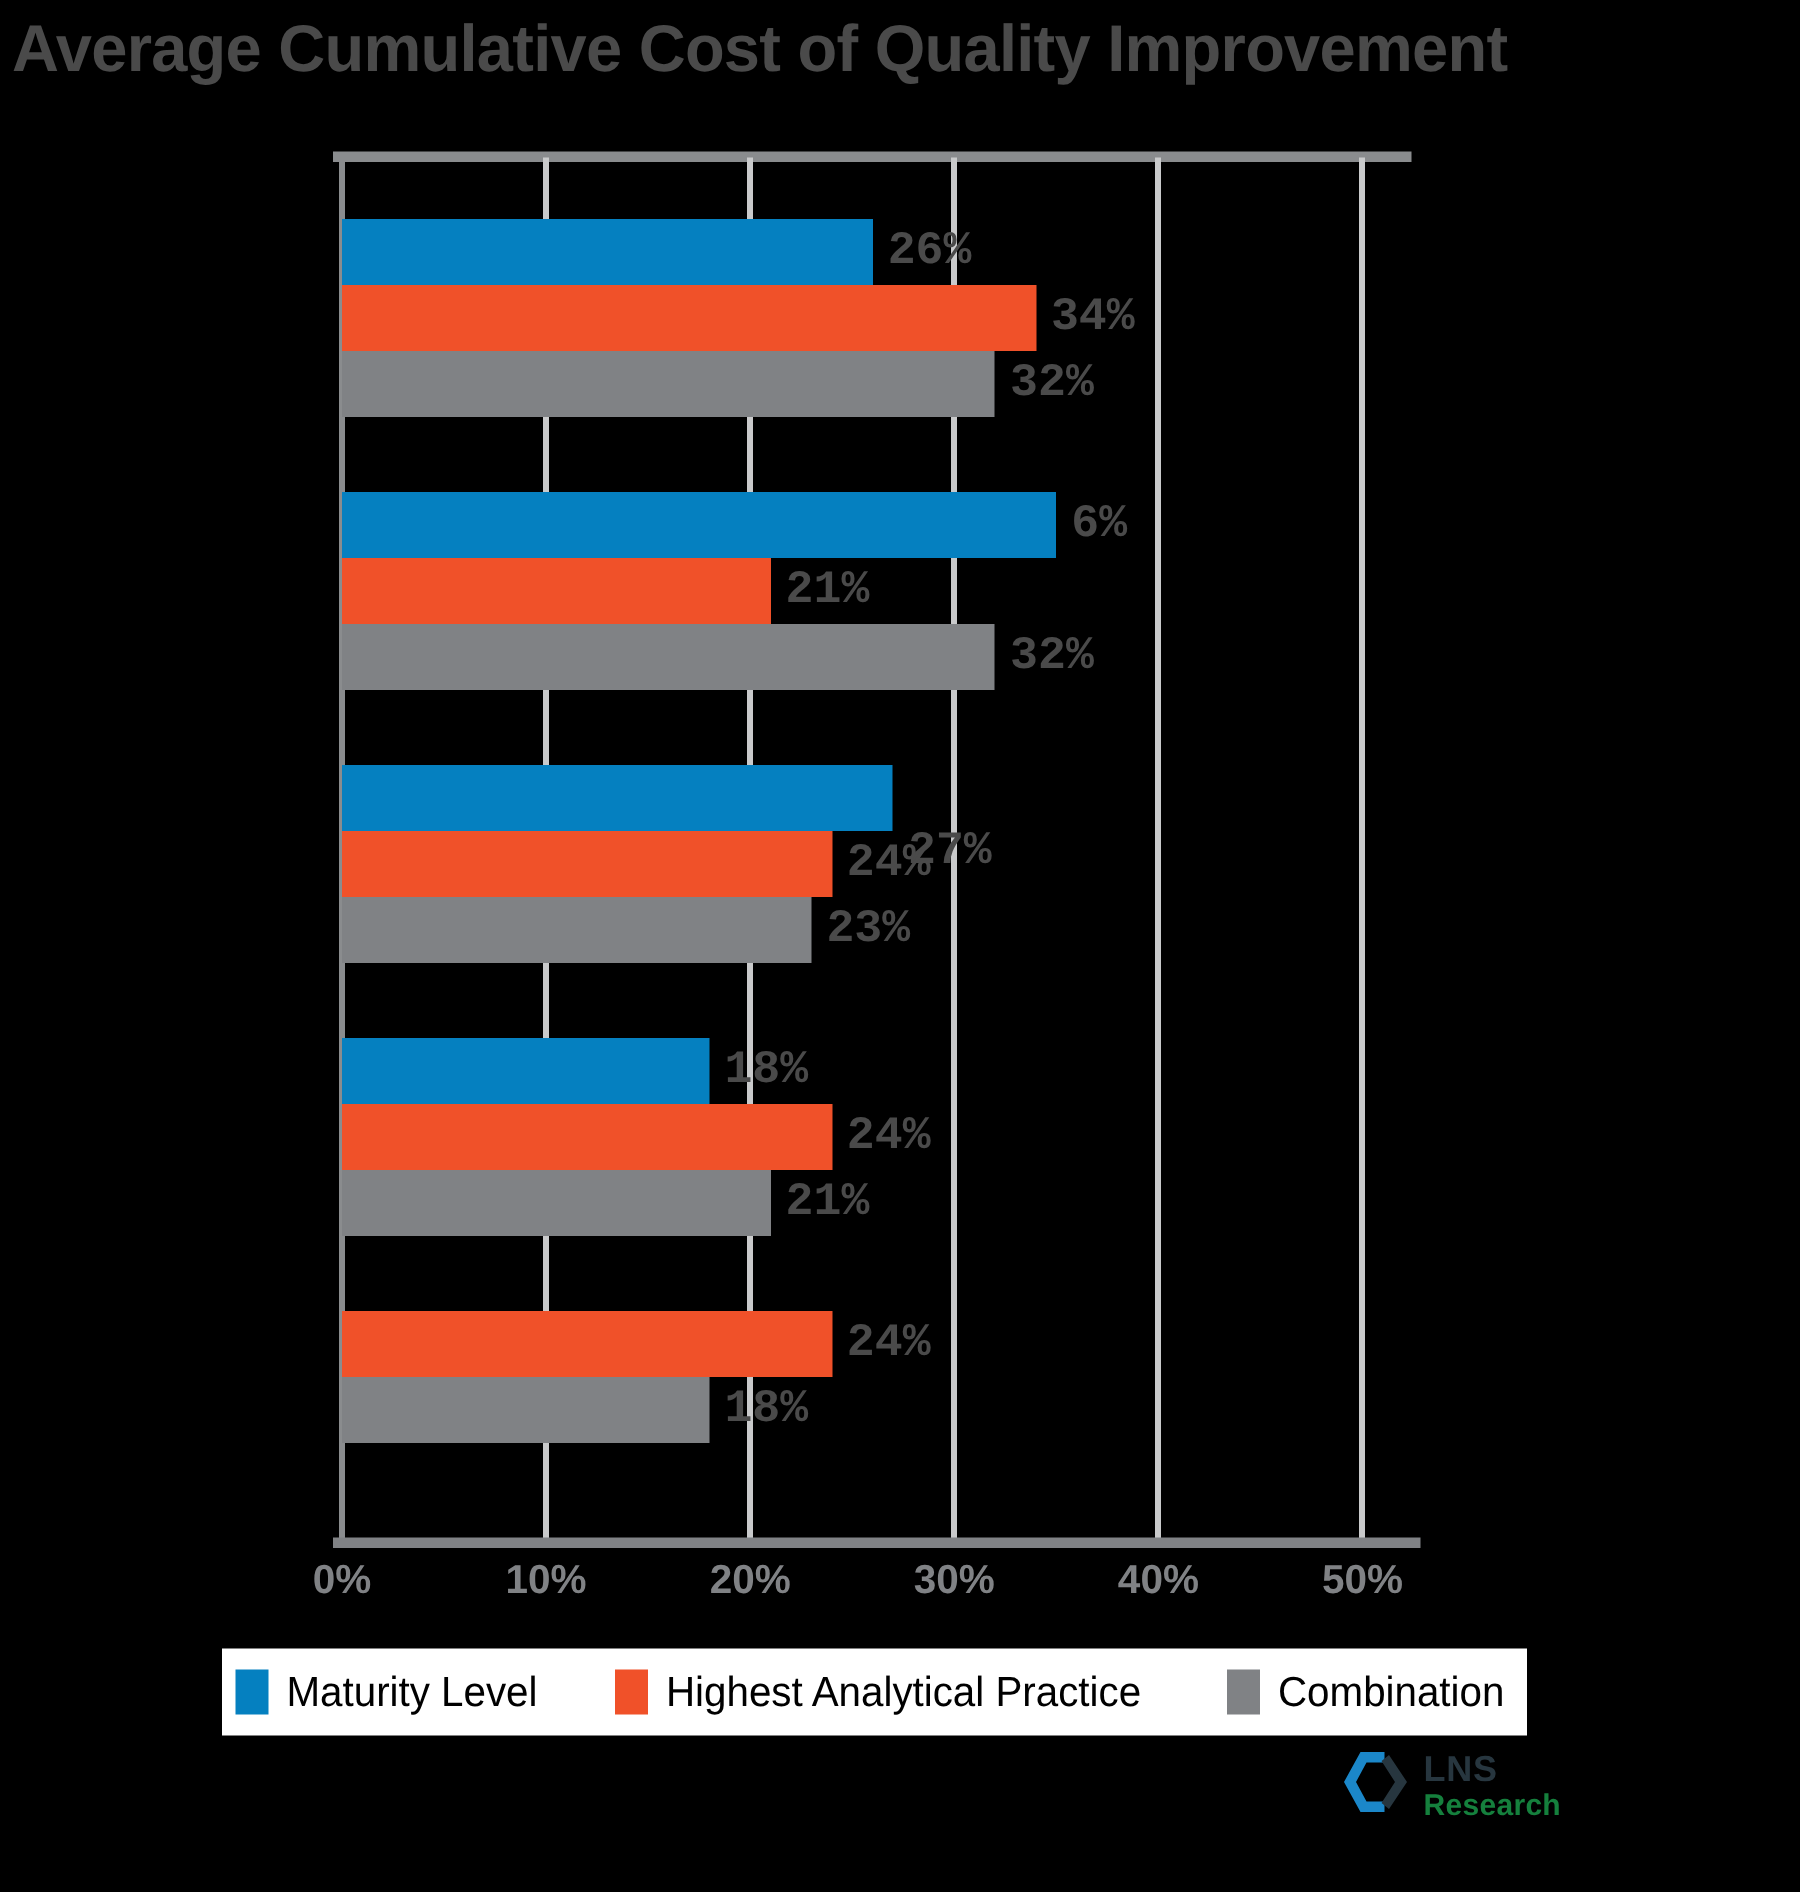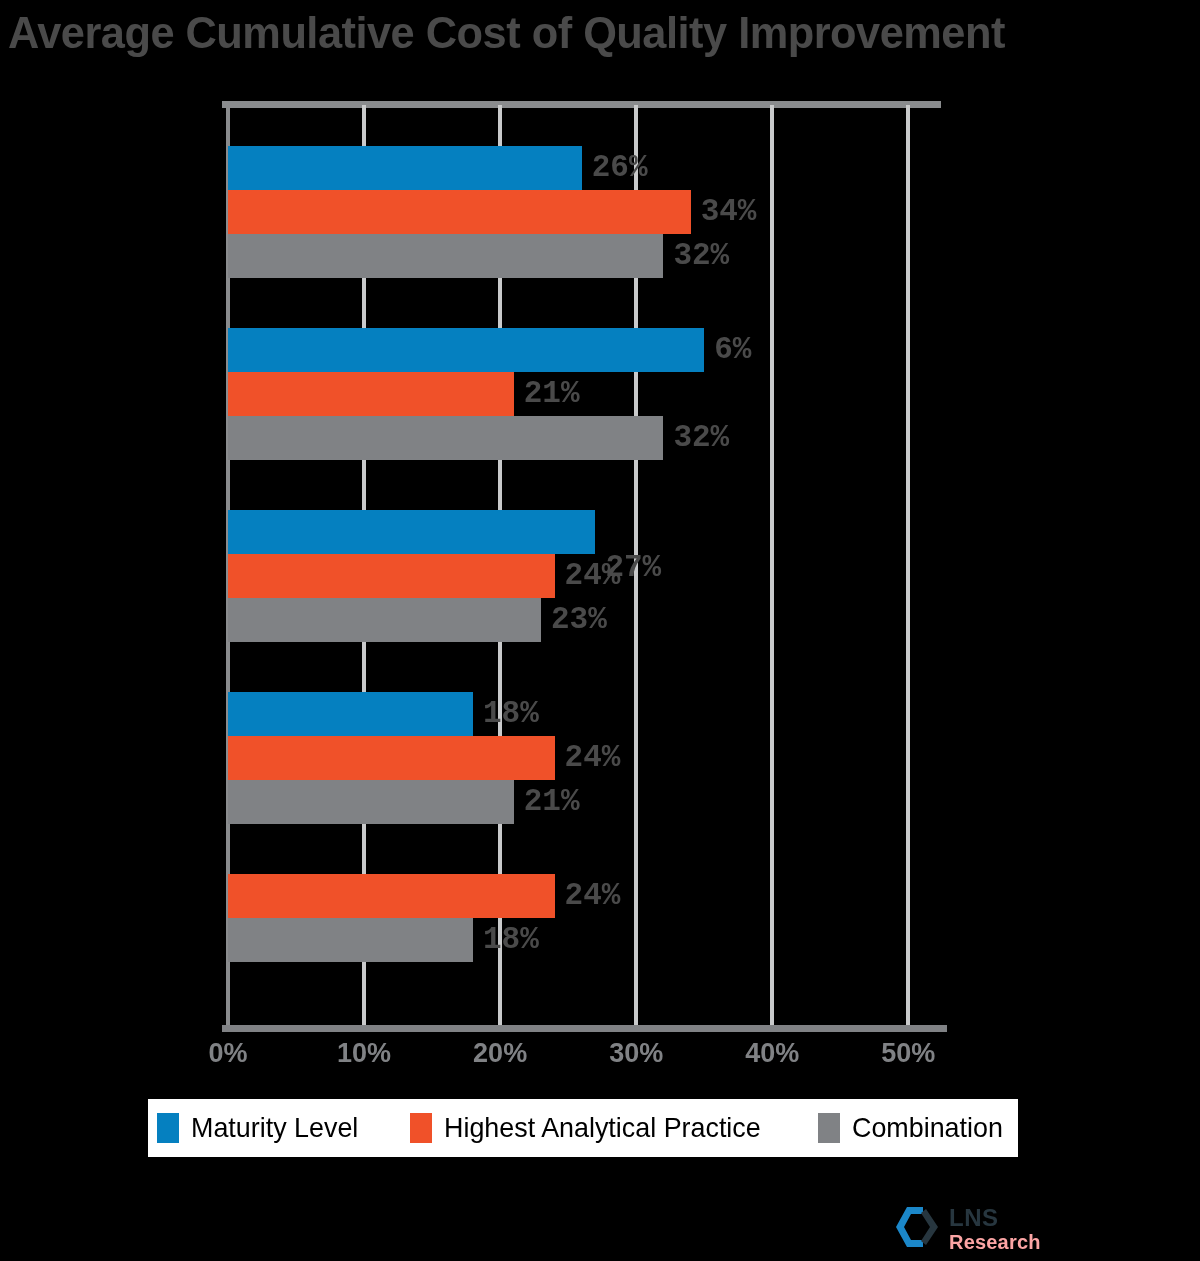"LNS" #logo { top: 1205px -> 1166px }
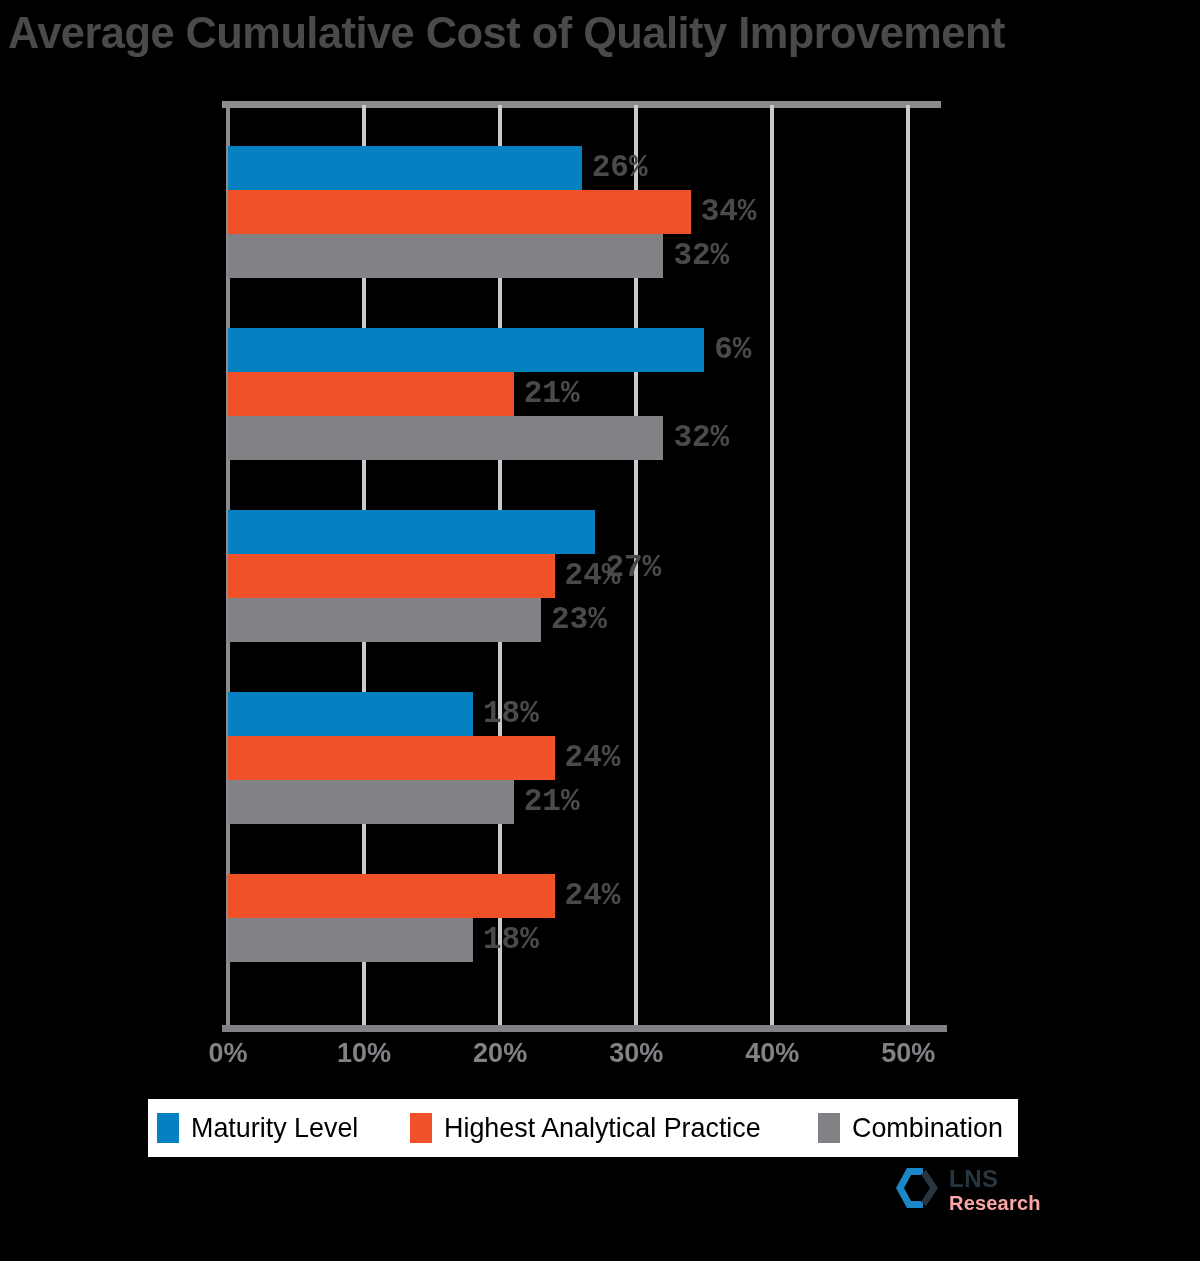"Research" #logo-text .research { color: #fca5a5 -> #15803d }
